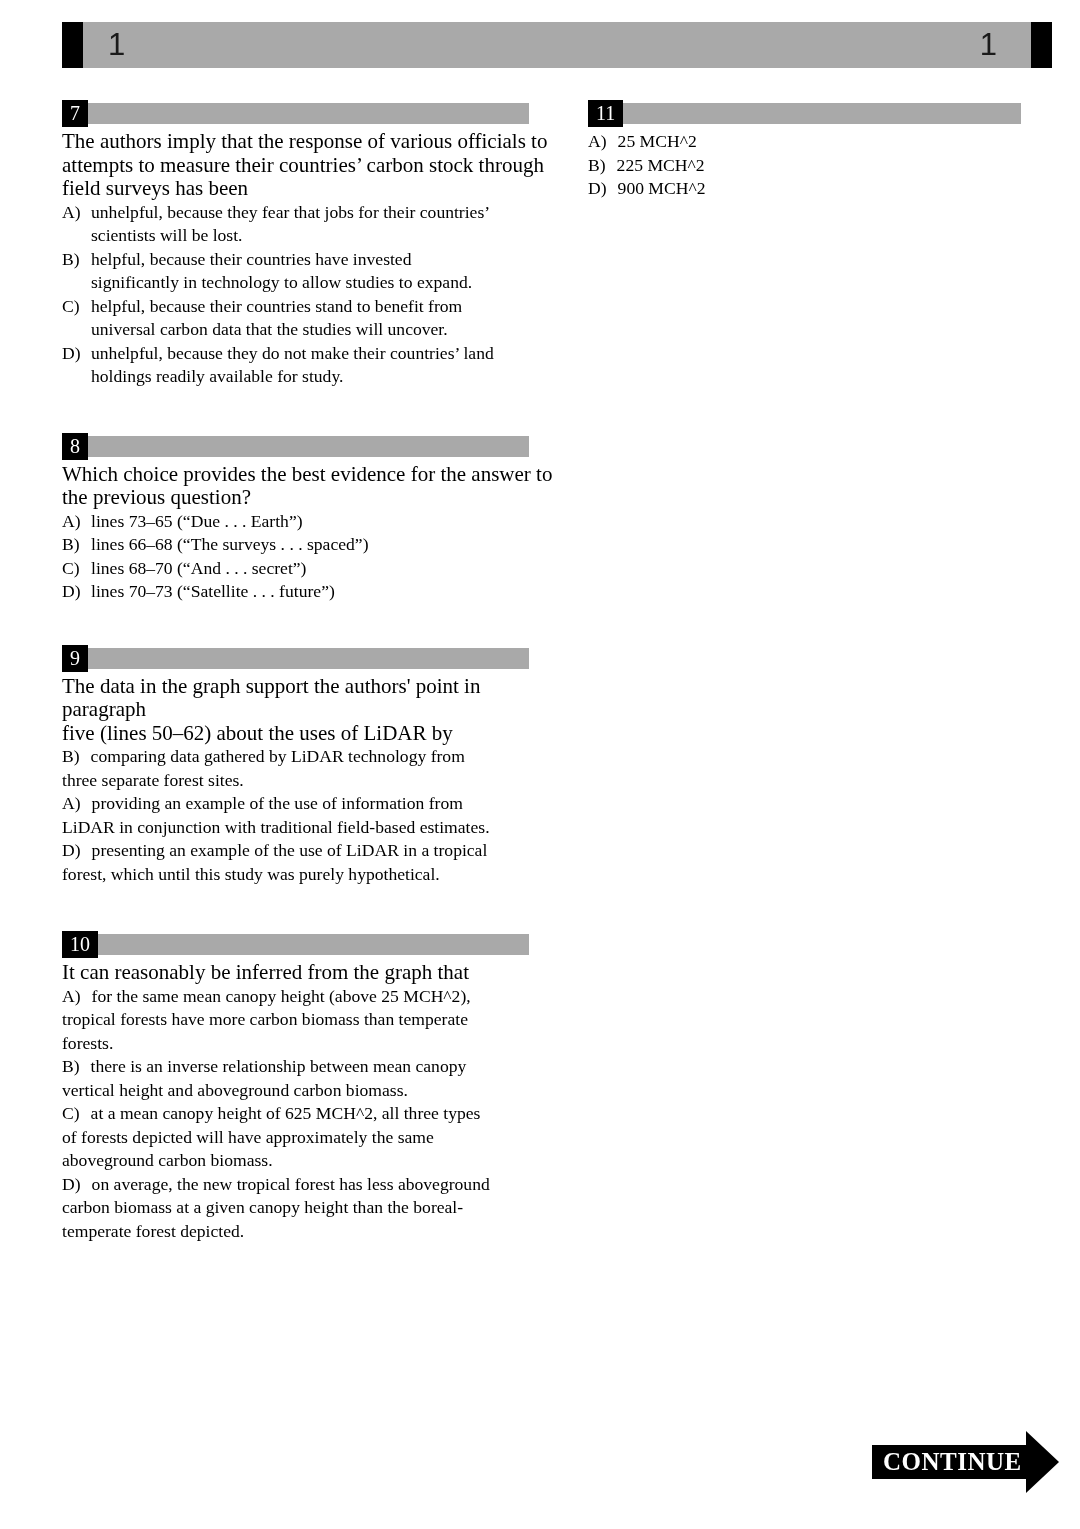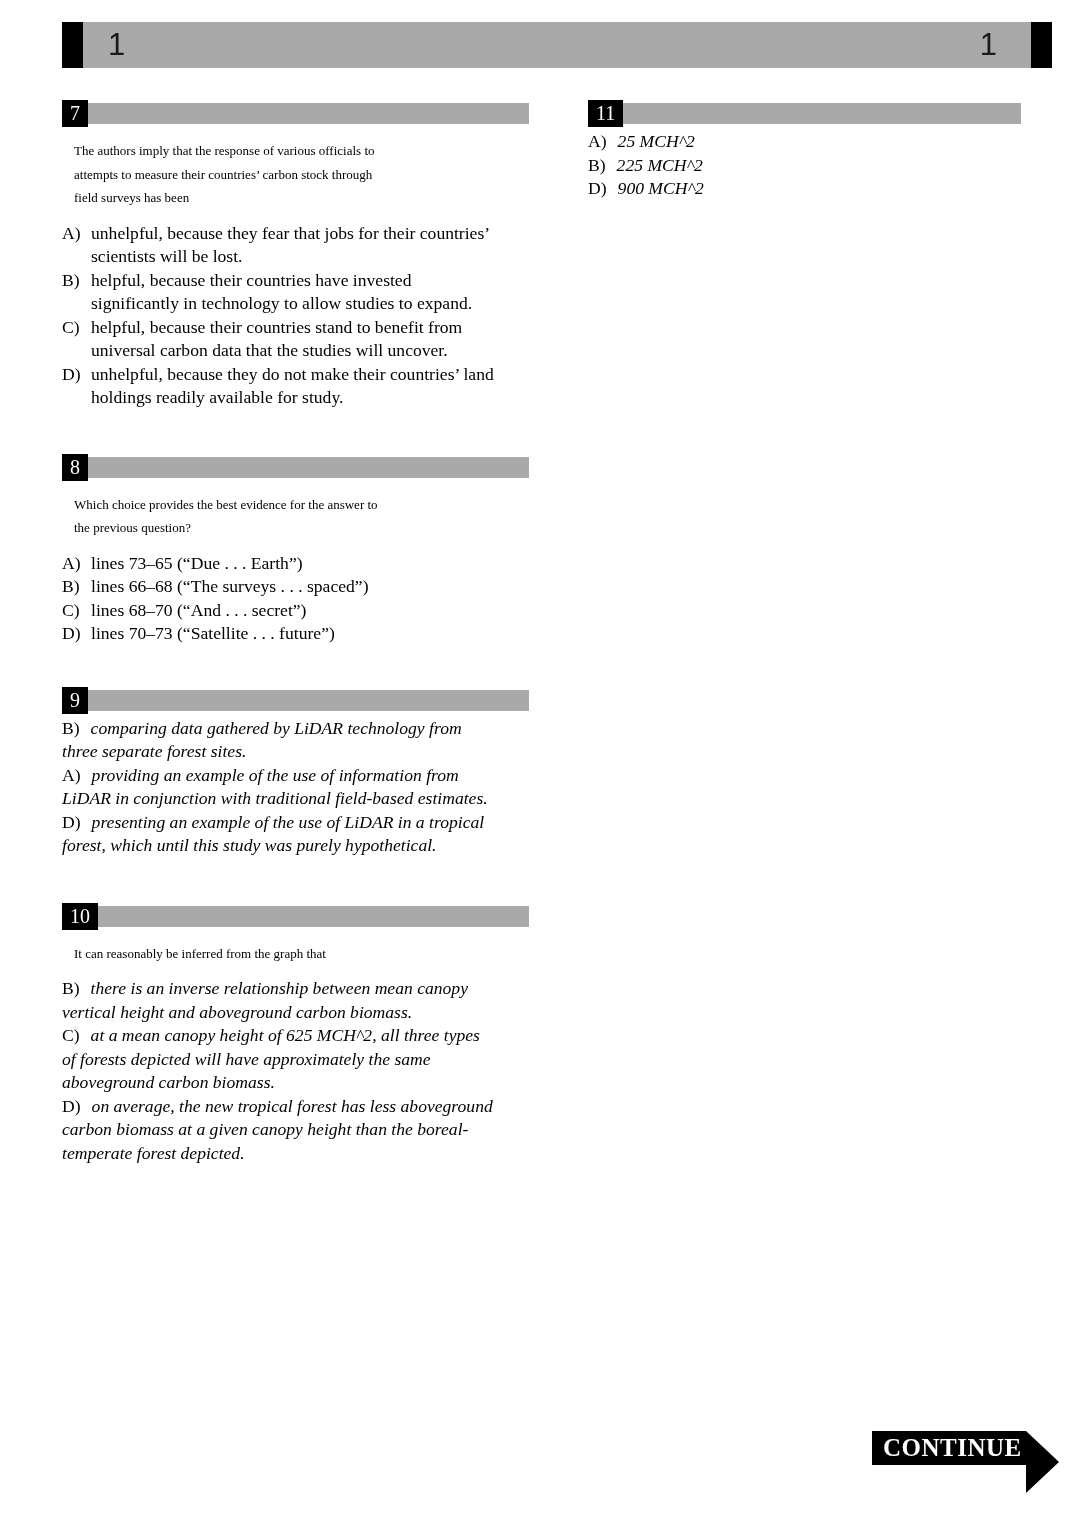"The authors imply that the" .q-prompt { font-size: 13px -> 21px; margin: 12px -> 0 }
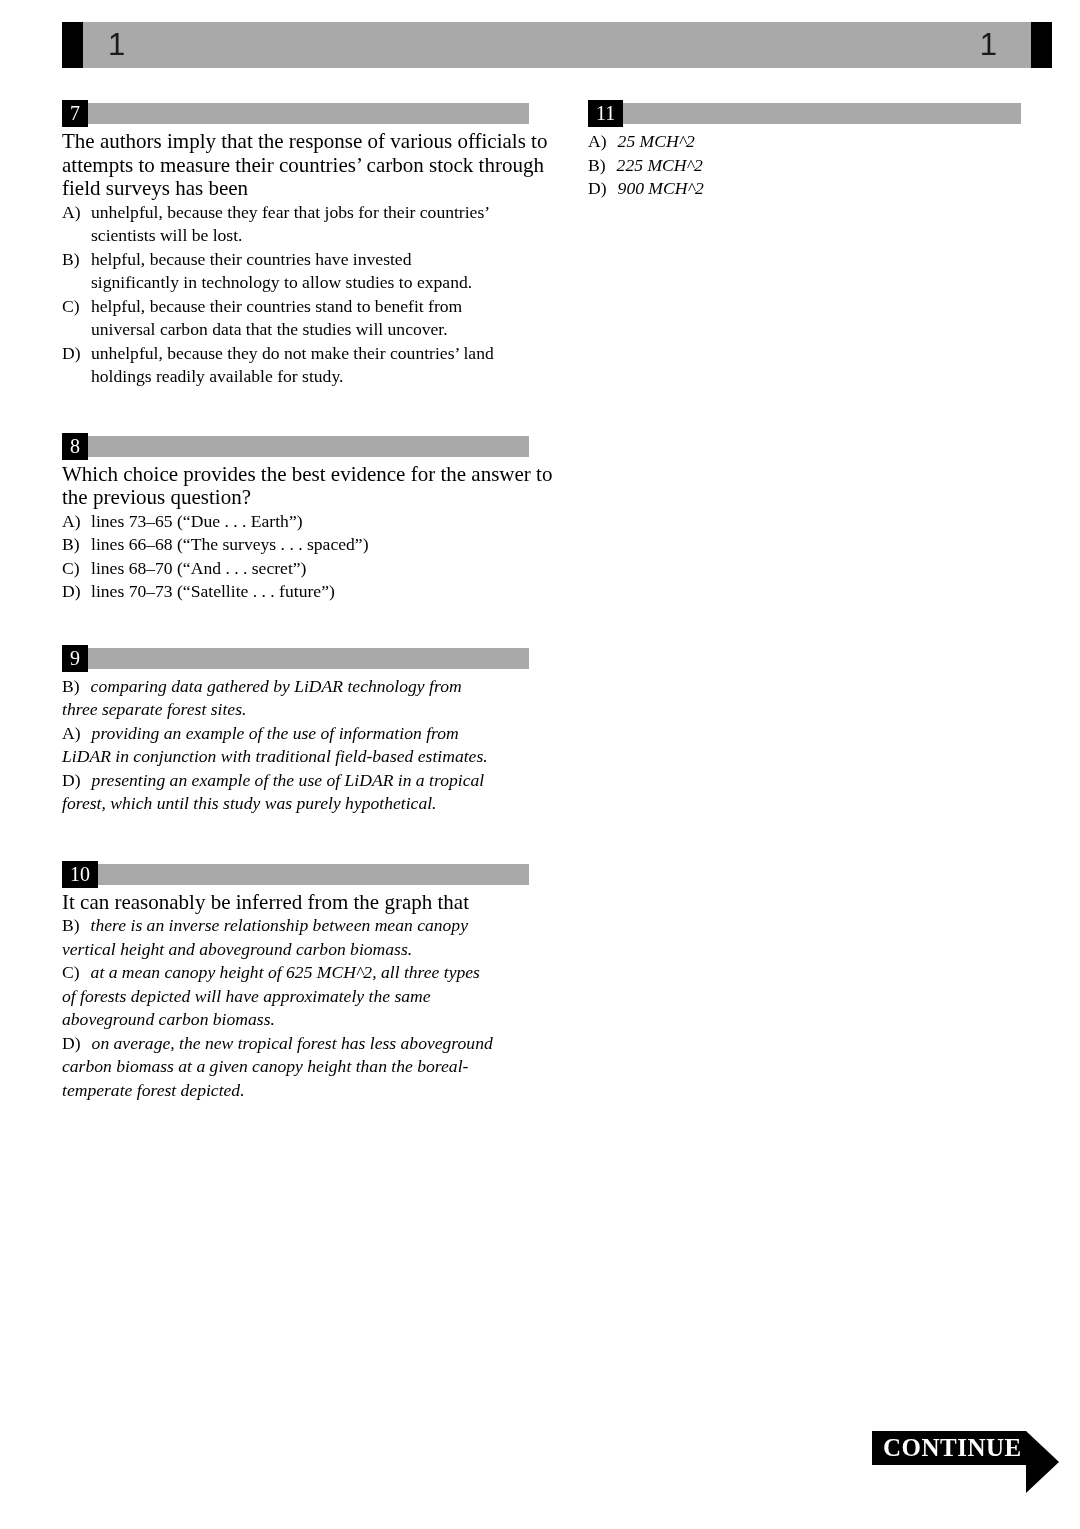"25 MCH^2" .flush .c-text { font-style: italic -> none }
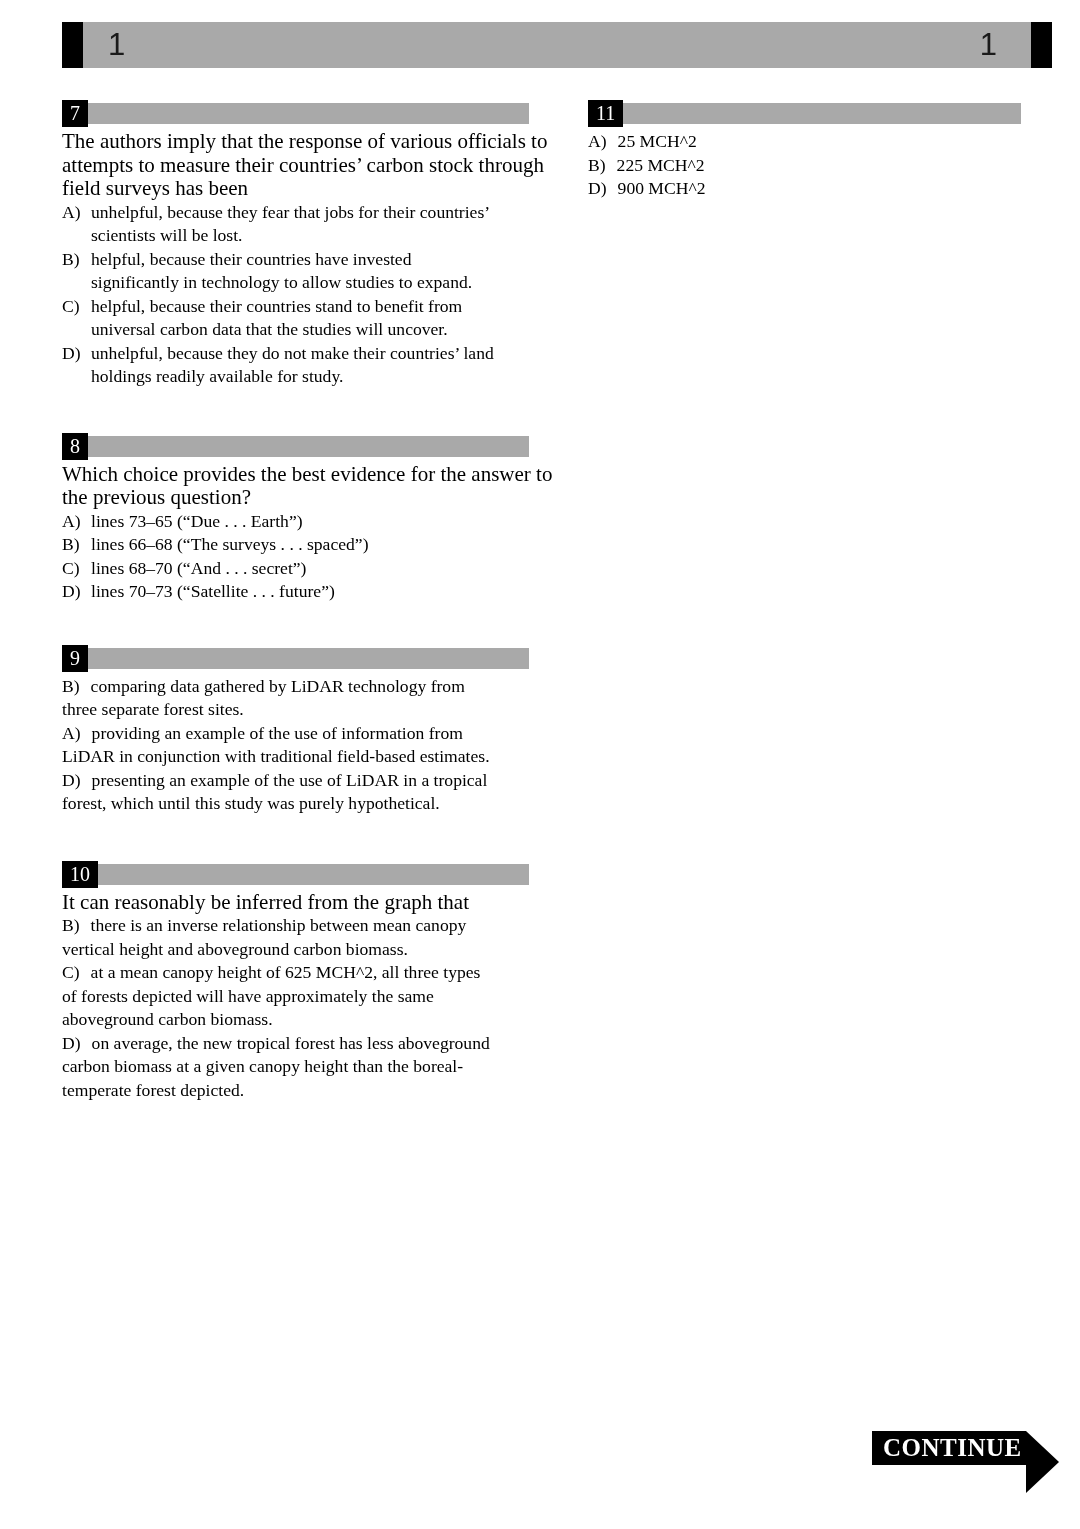"The data in the graph" p.q-prompt { html: none -> <p>The data in the graph support the authors' point in paragraph five (lines 50–62) about the uses of LiDAR by</p> }
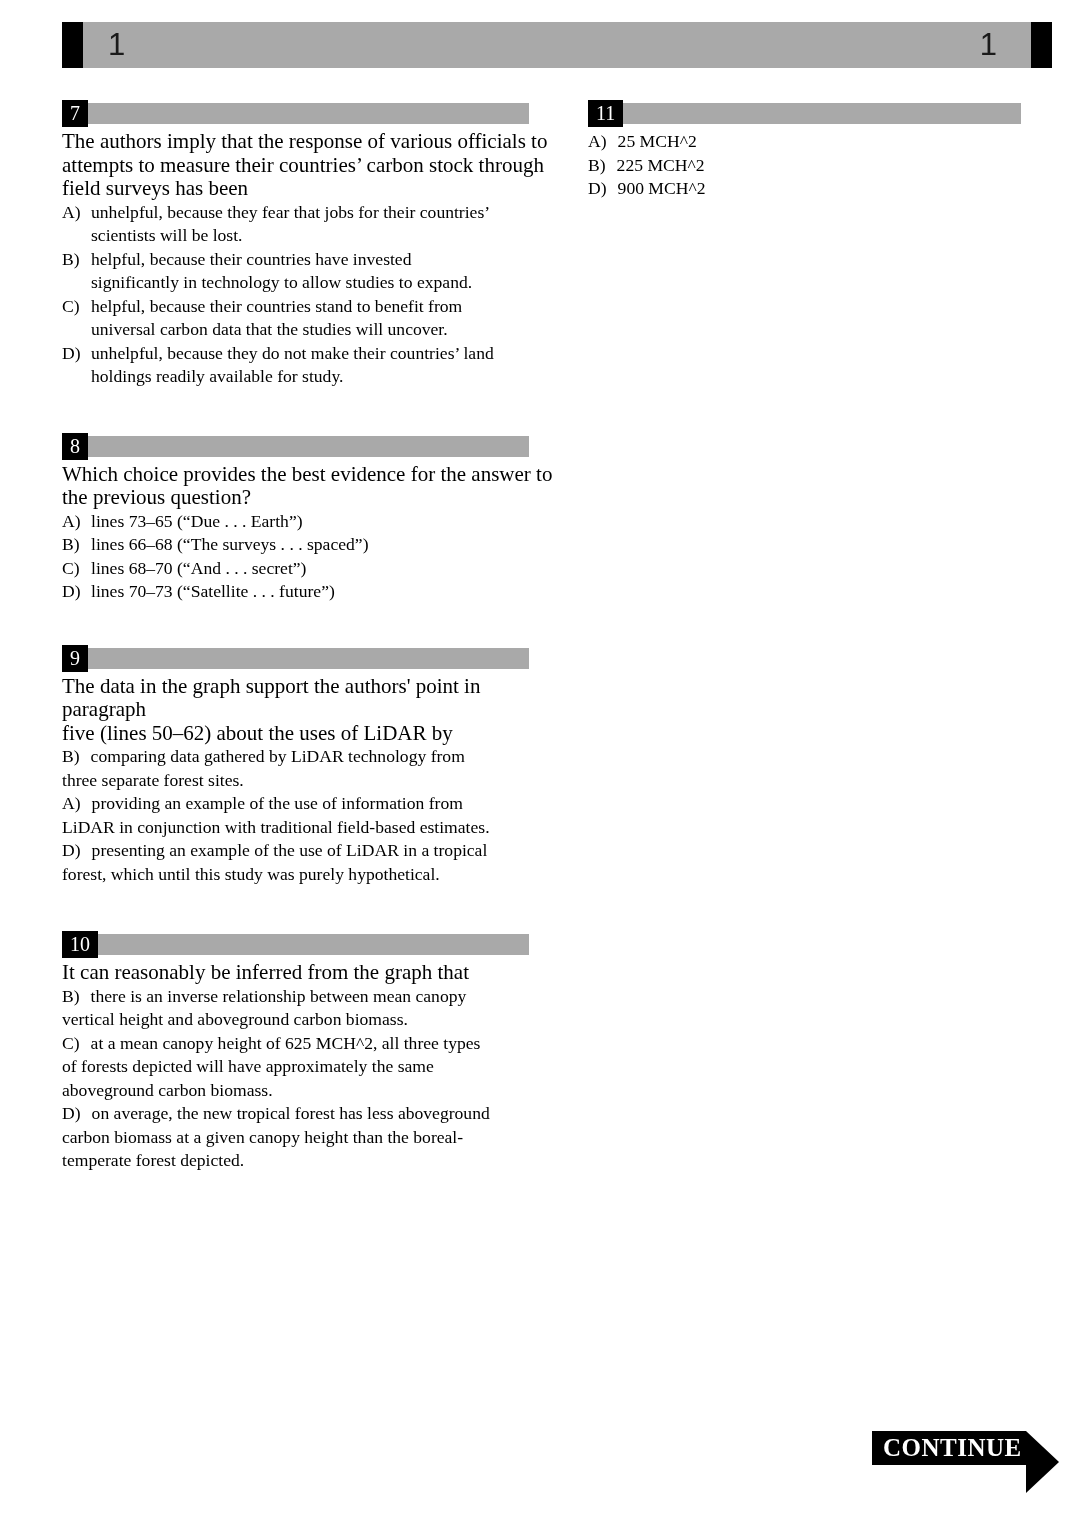"A) for the same mean" div.choice { html: none -> <div> <span>A)</span><span>for the same mean canopy height (above 25 MCH^2), tropical forests have more carbon biomass than temperate forests.</span> </div> }
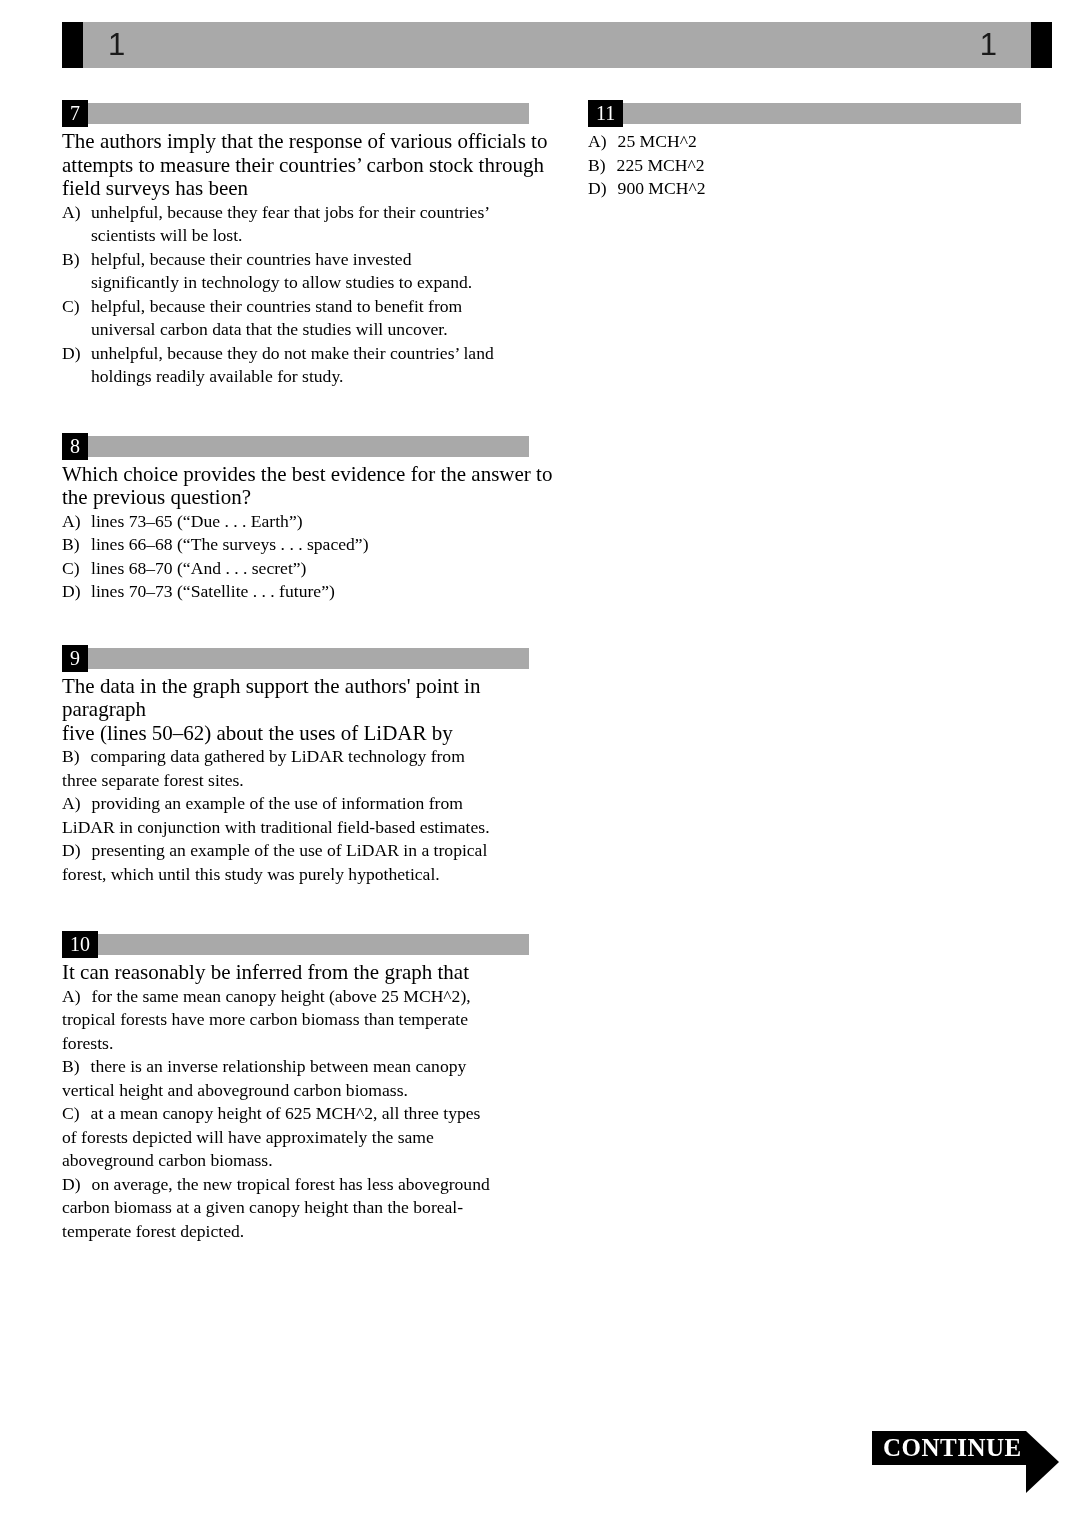"CONTINUE" .continue { align-items: none -> center }
